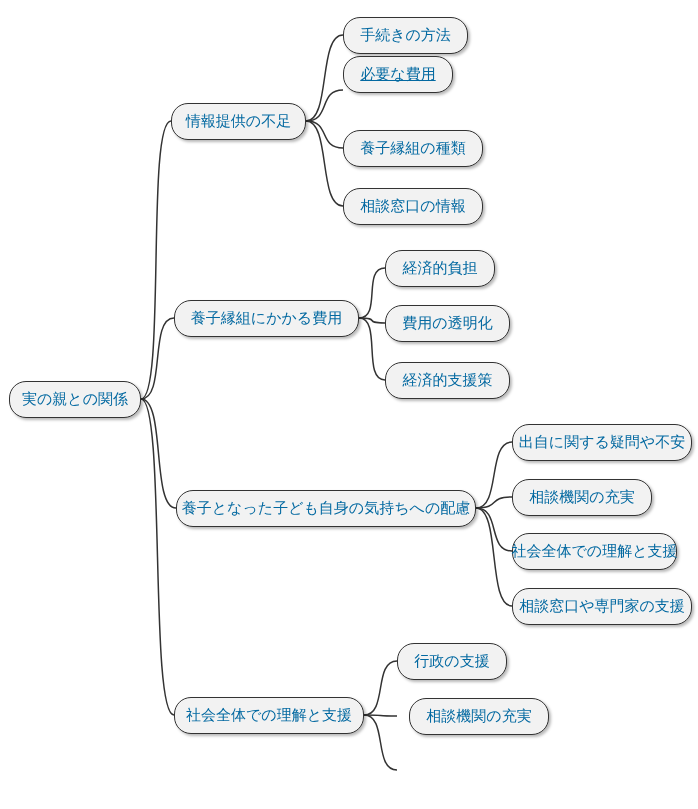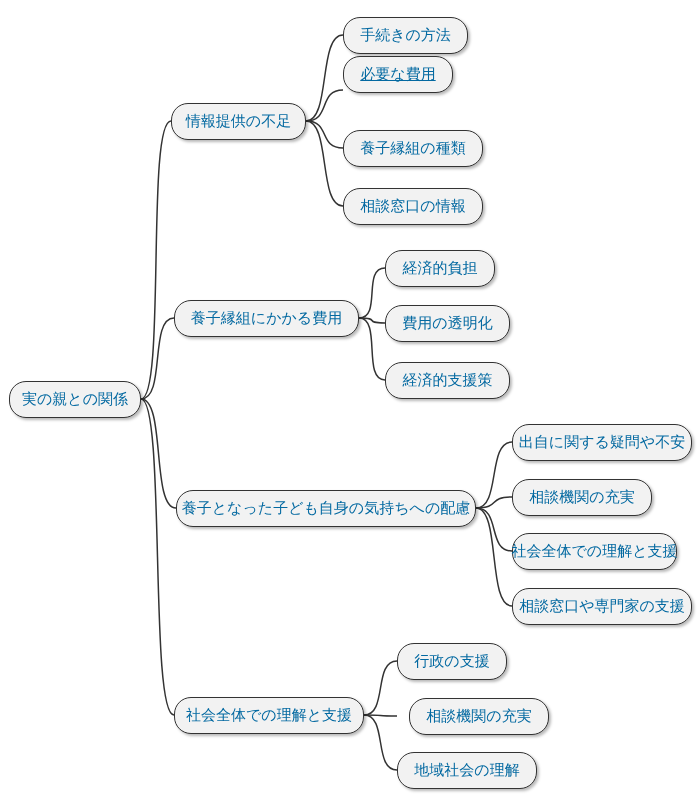"地域社会の理解" div.node { html: <div>地域社会の理解</div> -> none }
